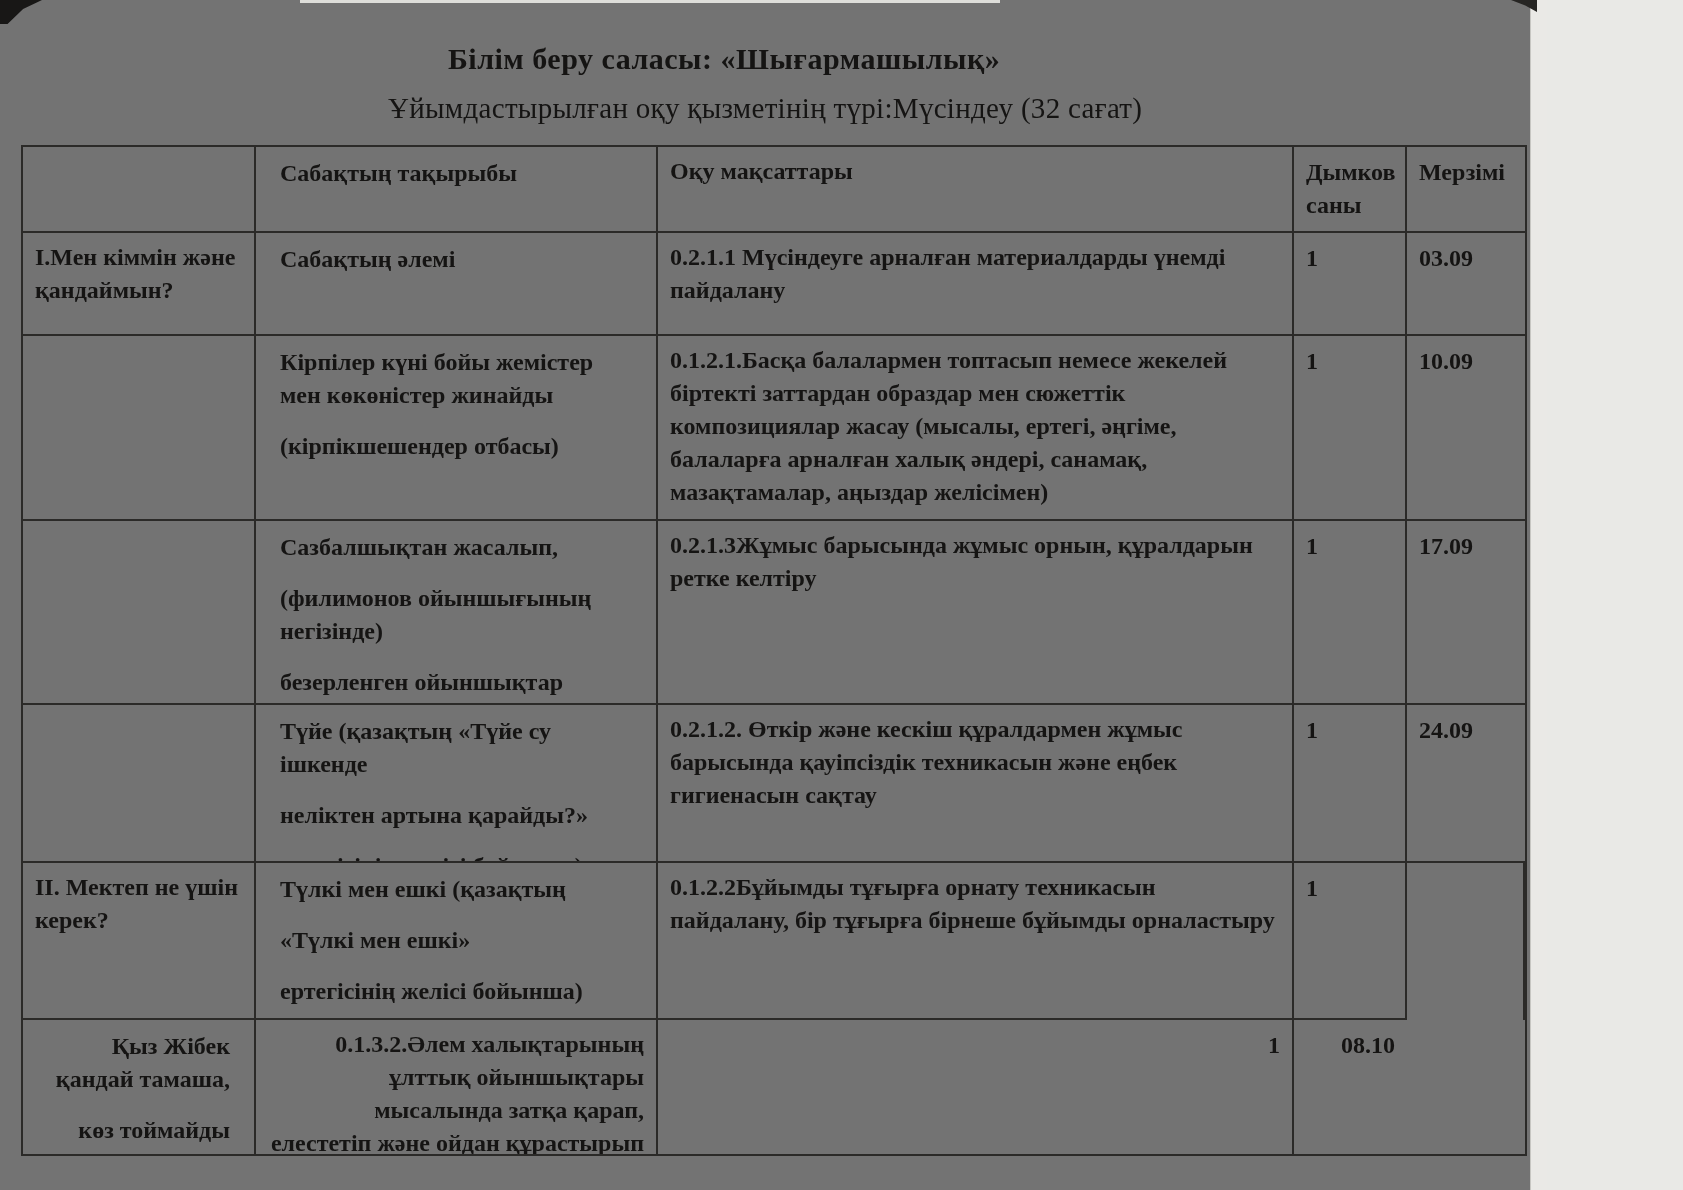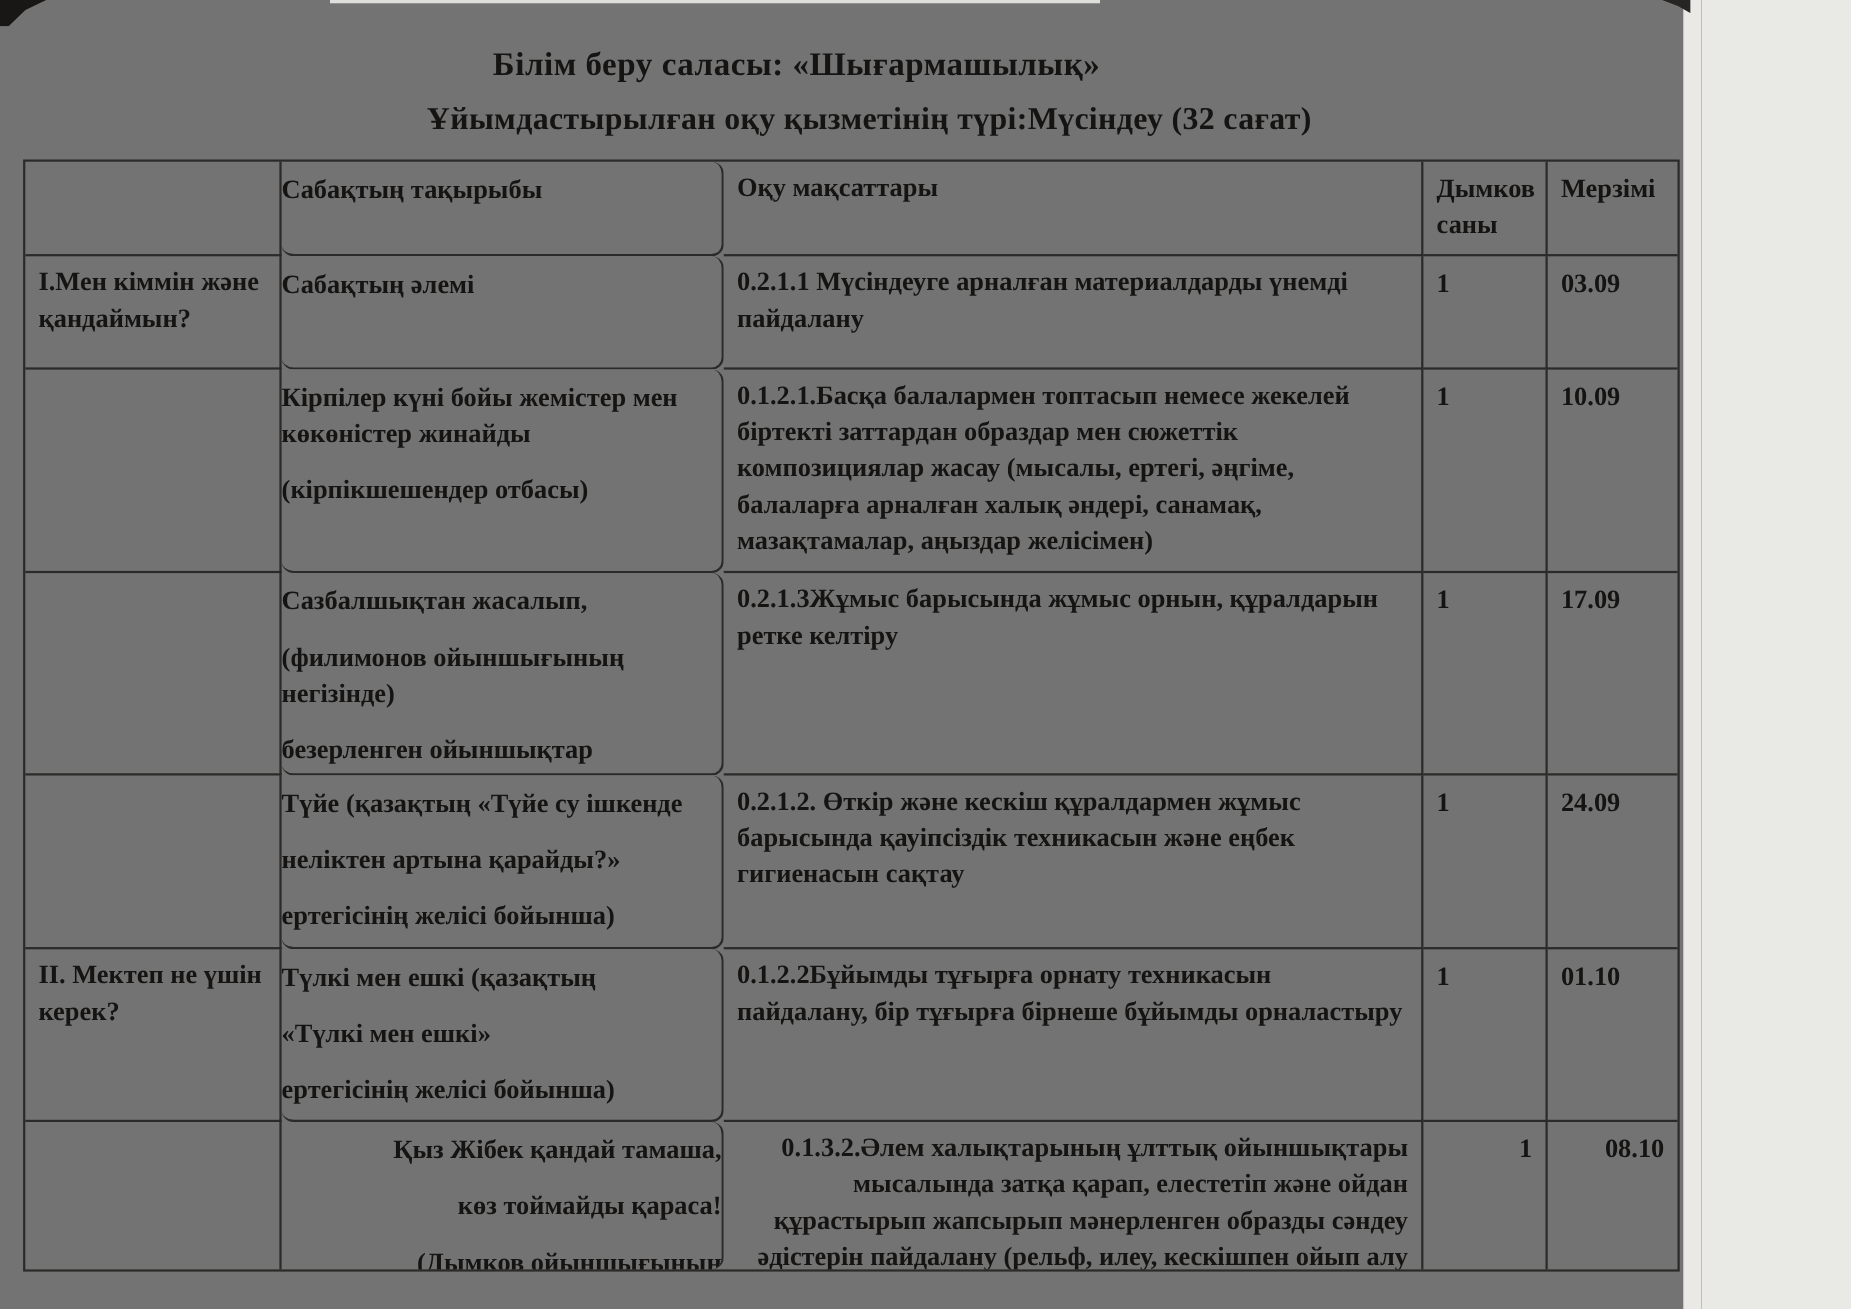"Ұйымдастырылған оқу қызметінің" .doc-subtitle { font-weight: bold -> normal }
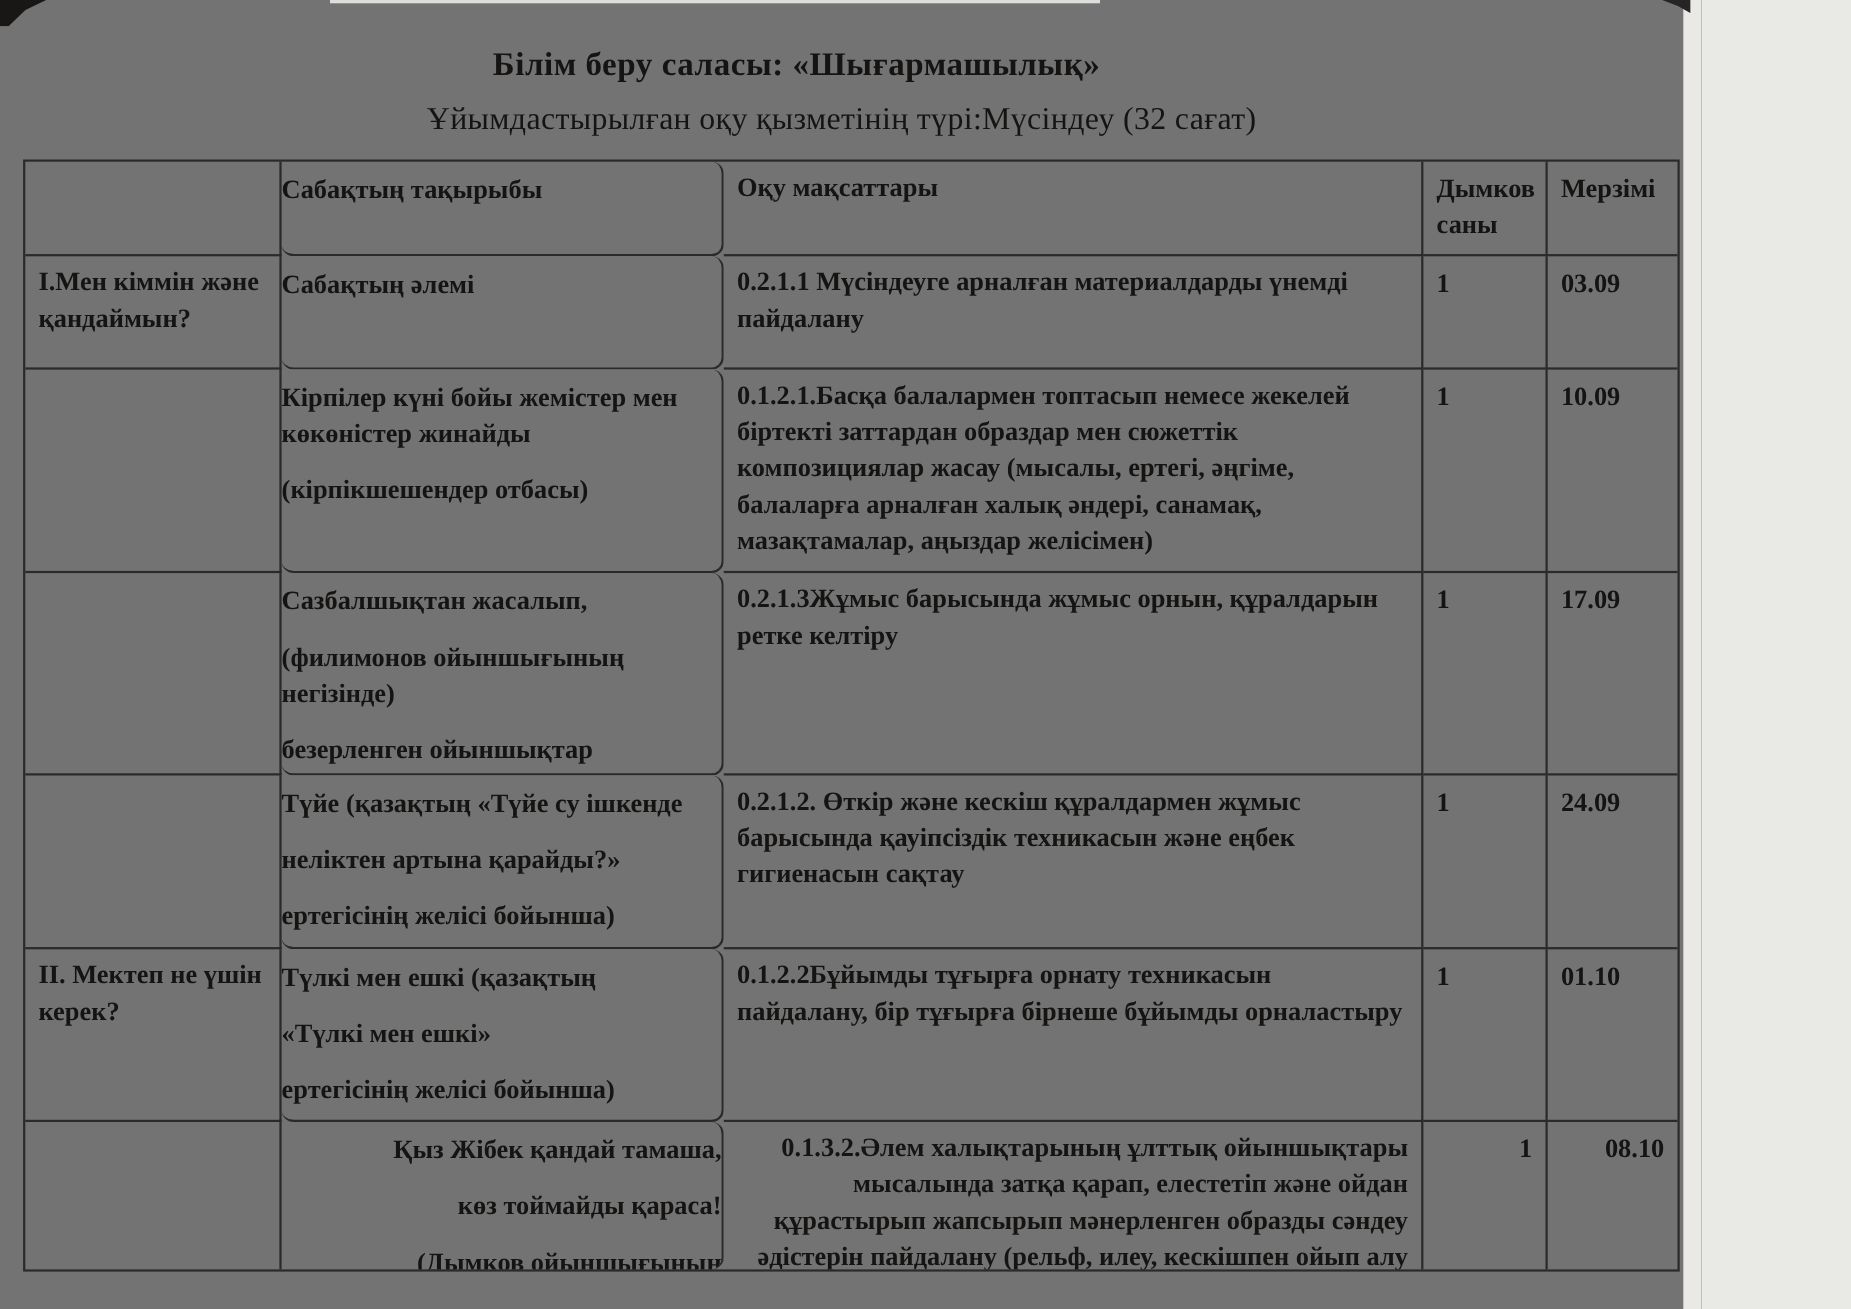"Сабақтың тақырыбы" .cell.topic { border-radius: 11px -> none; padding: 10px 0 -> 10px 24px }
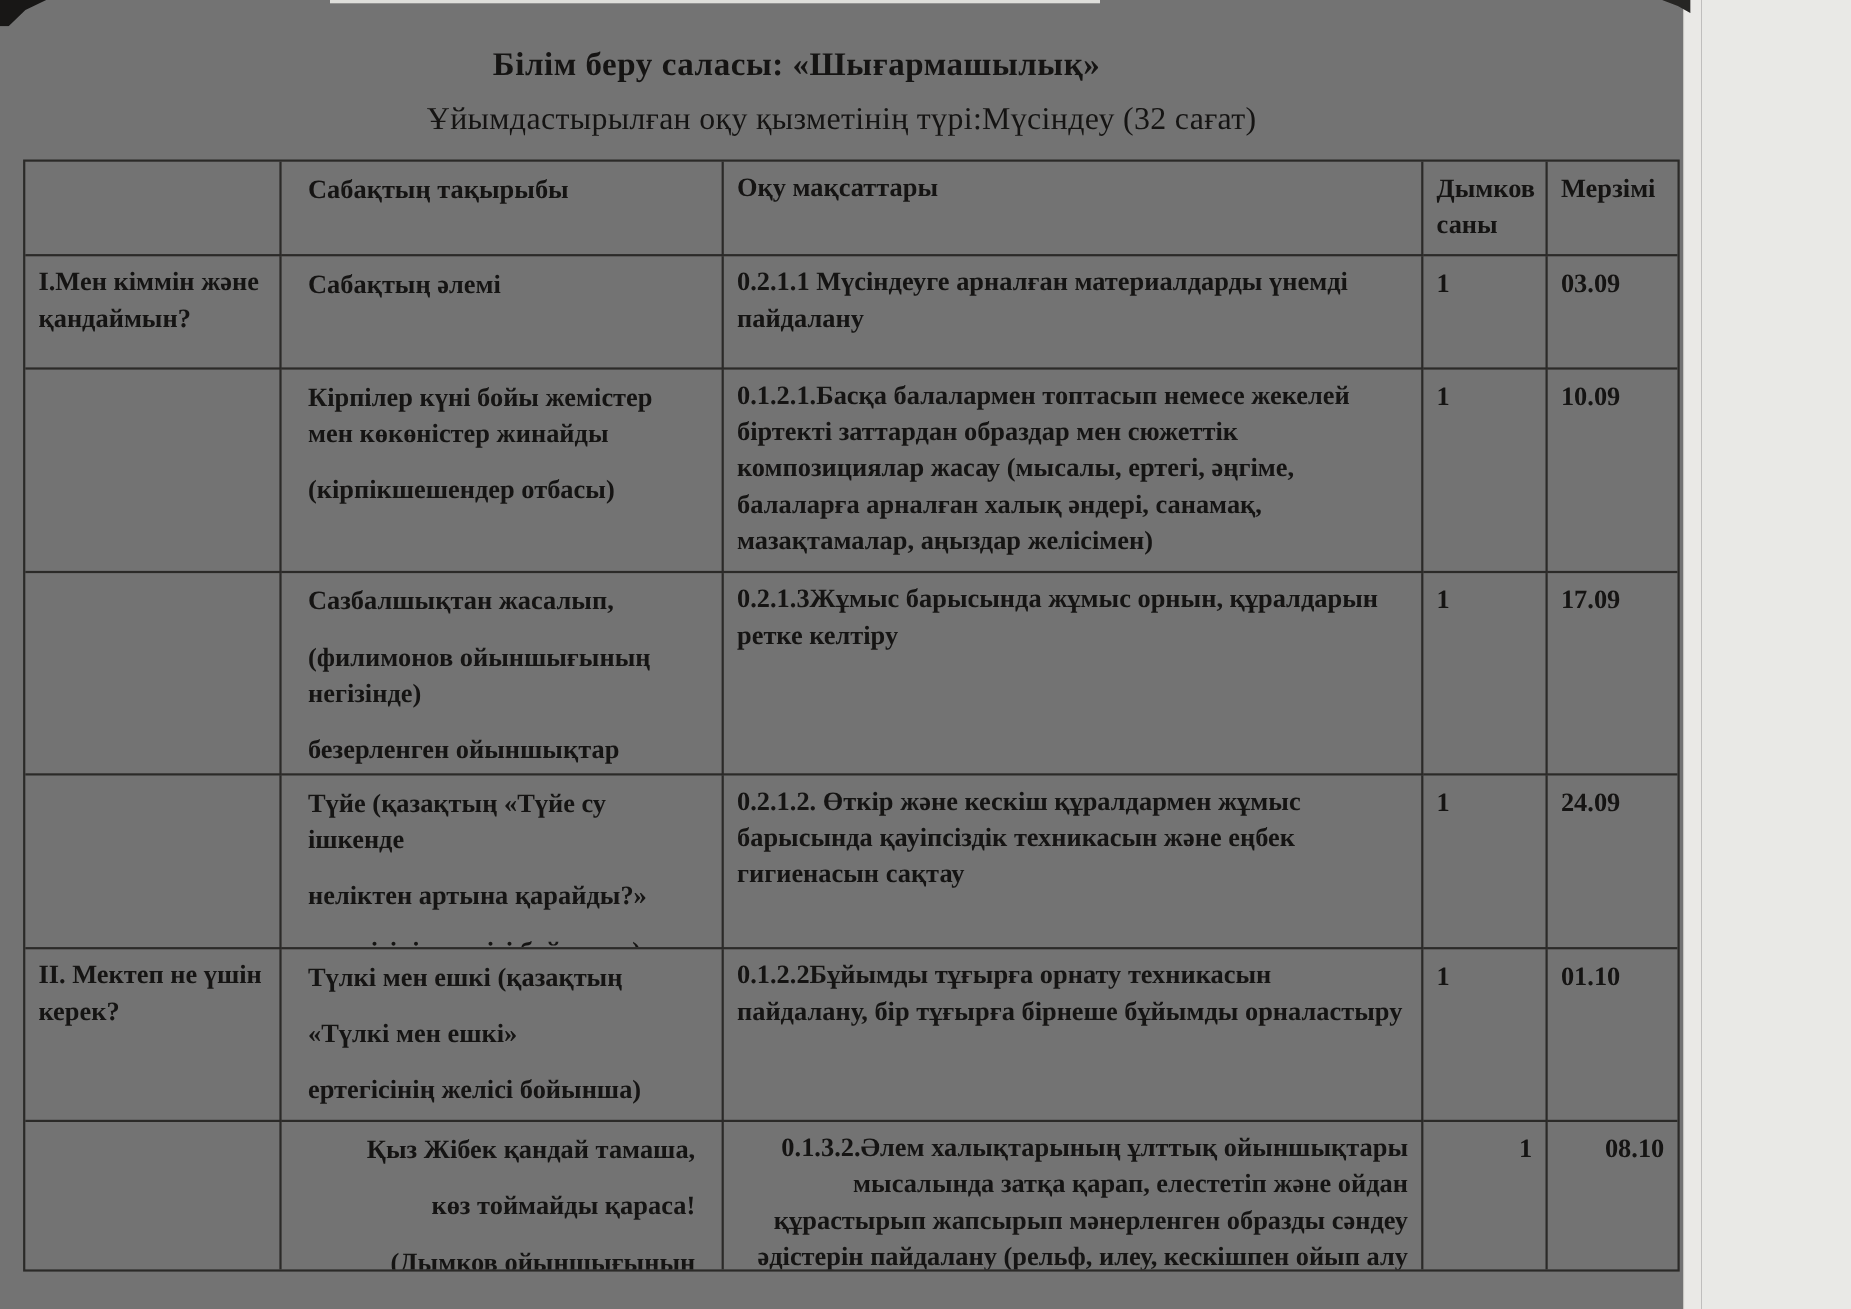"01.10" div.cell { html: <div>01.10</div> -> none }
